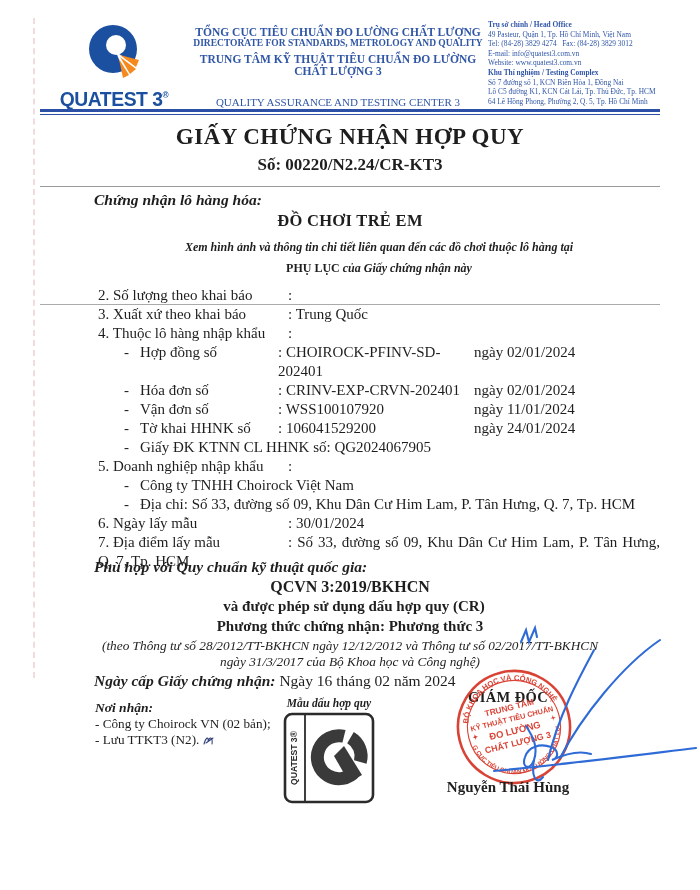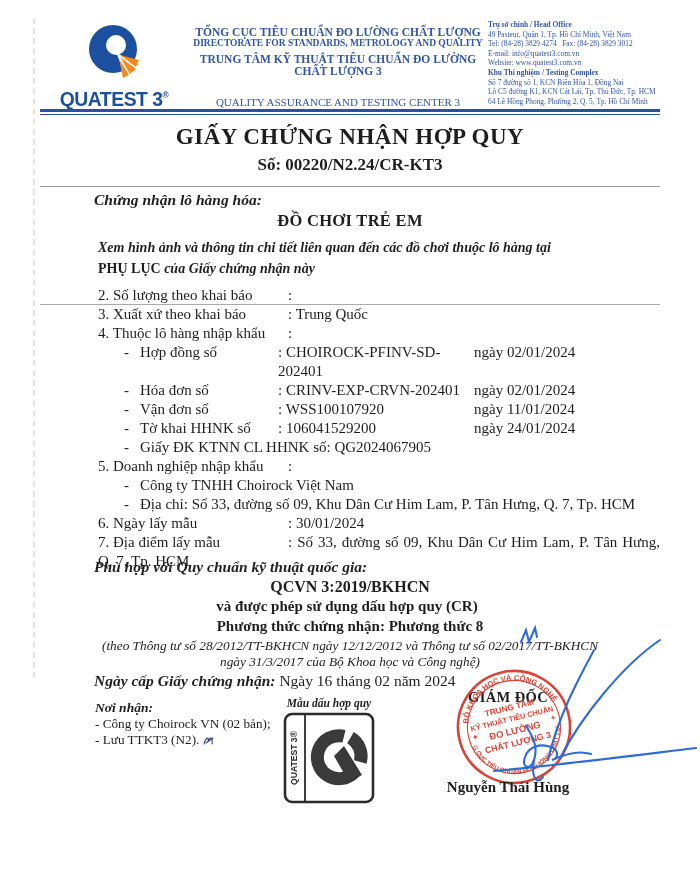"Xem hình ảnh và thông" .note { font-size: 14px -> 12px; text-align: none -> center }
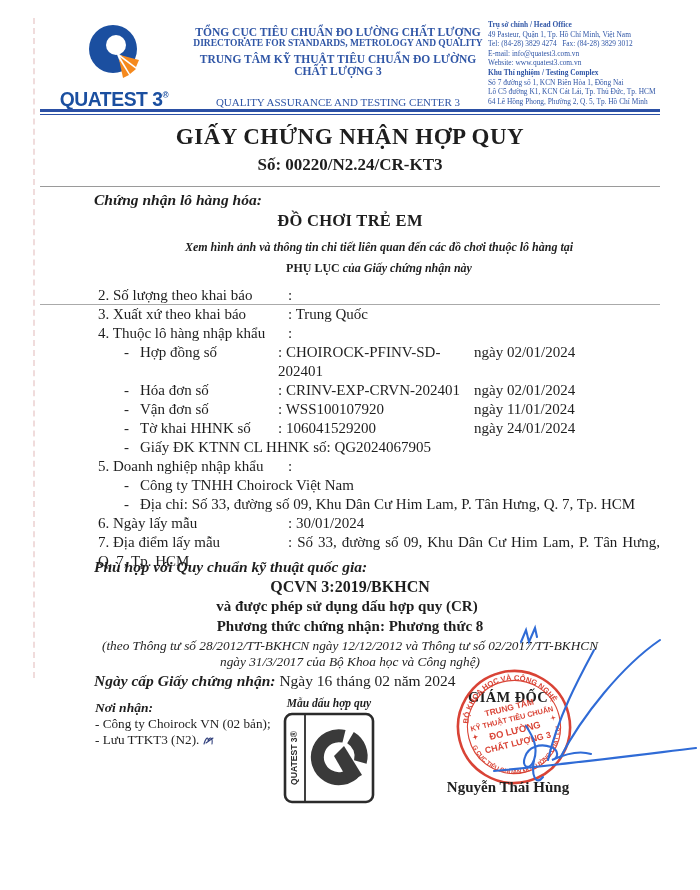"và được phép sử dụng" .conf-l2 { left: 37px -> 44px }
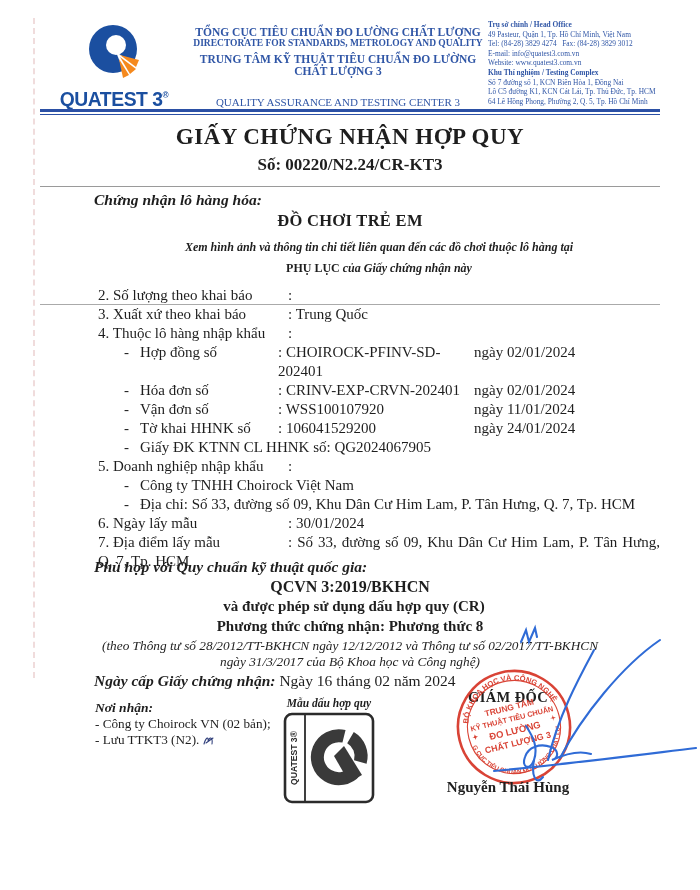"Phương thức chứng nhận: Phương" div.conf-l3 { text: 8 -> 3 }
